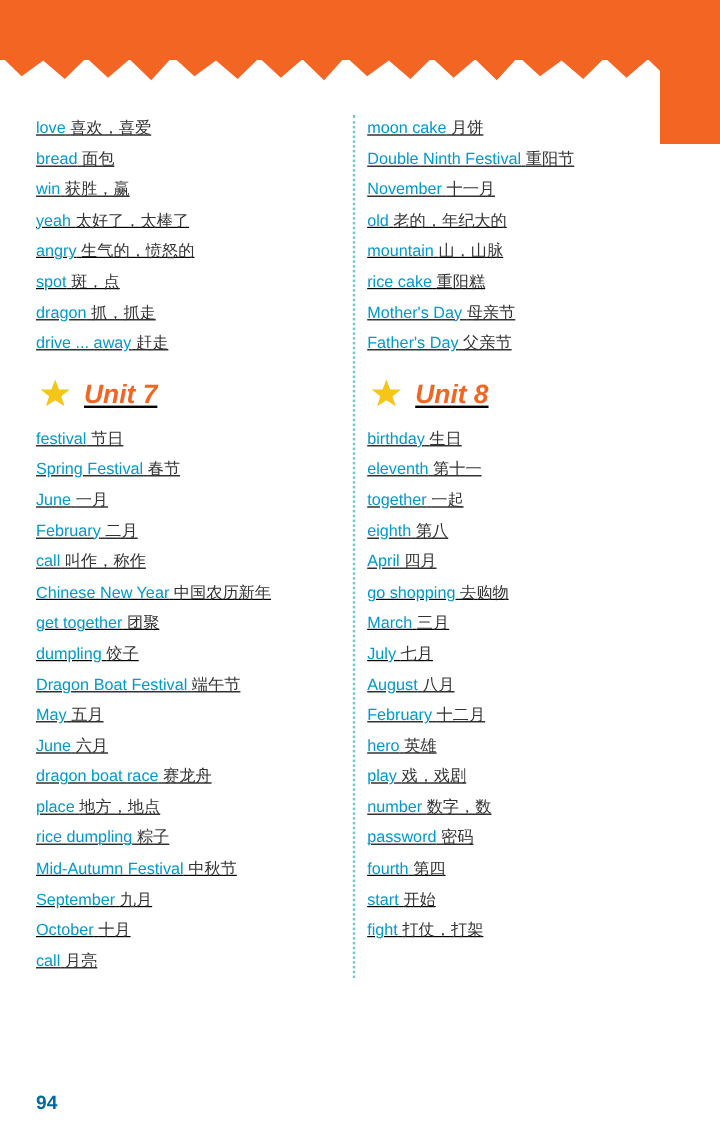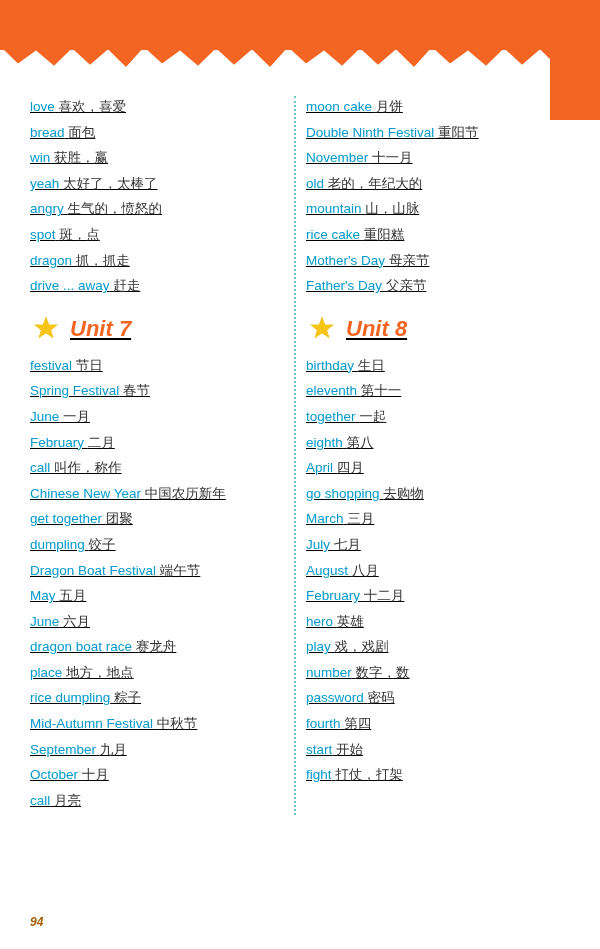"94" .page-number { color: #a16207 -> #0369a1; font-size: 12px -> 16px; font-style: italic -> none }
